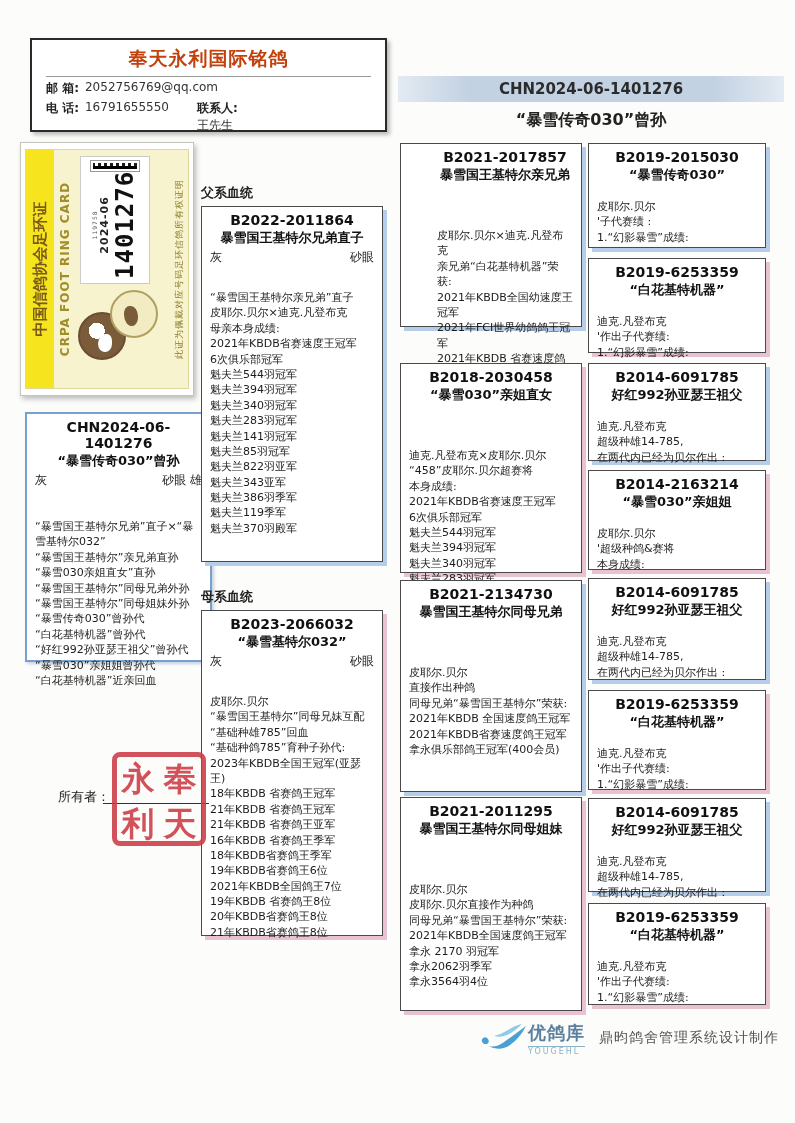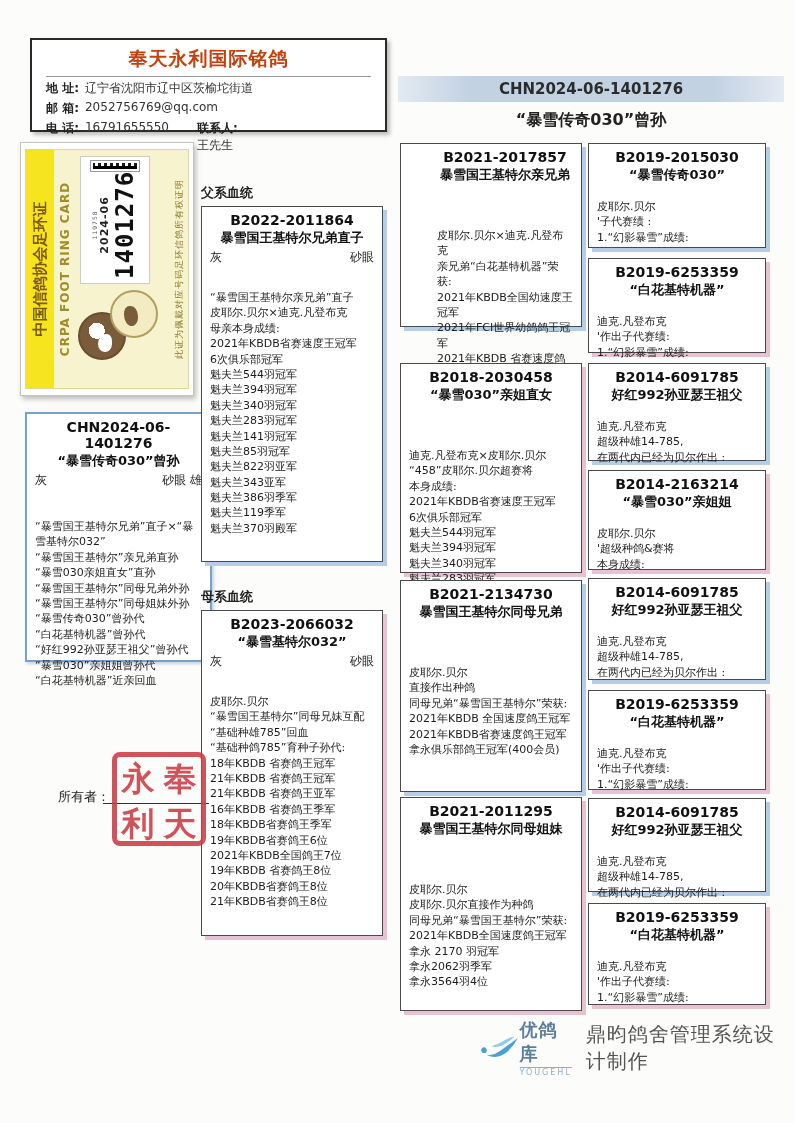"地 址:" div.hdr-row { html: <div> <span>地 址:</span> <span>辽宁省沈阳市辽中区茨榆坨街道</span> </div> -> none }
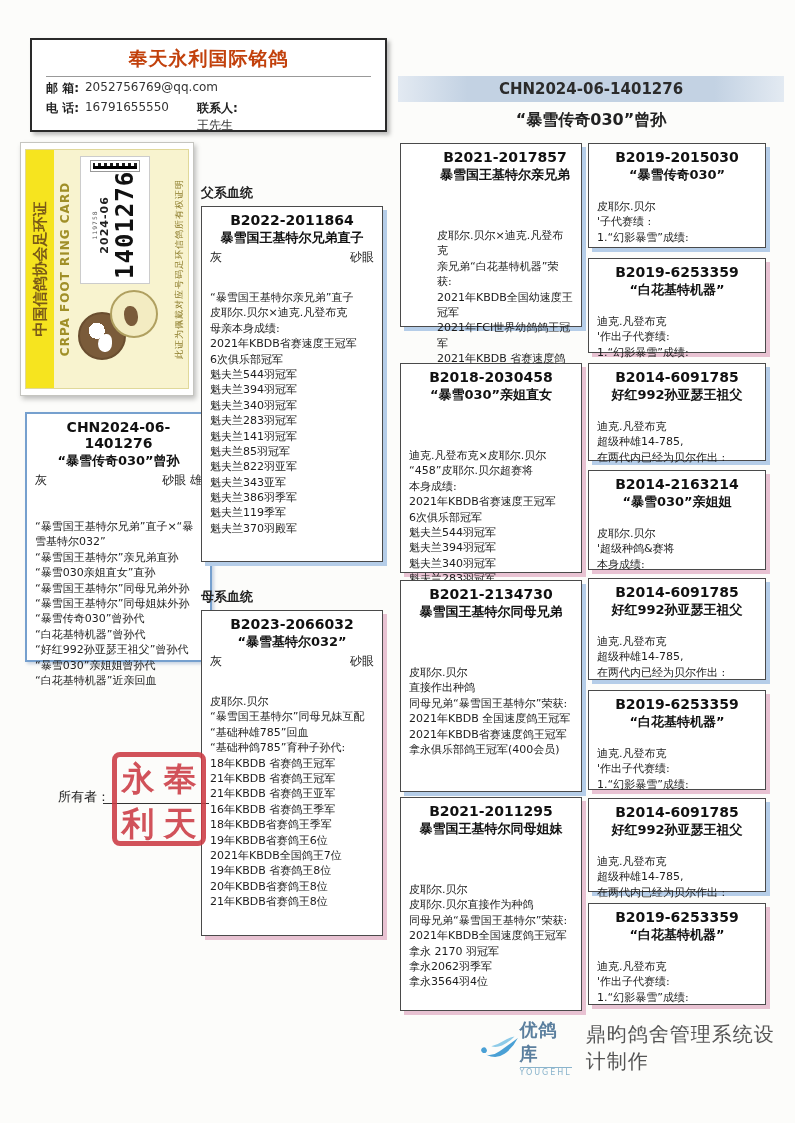"2023年KBDB全国王冠军(亚瑟王)" div.pline { html: none -> <div>2023年KBDB全国王冠军(亚瑟王)</div> }
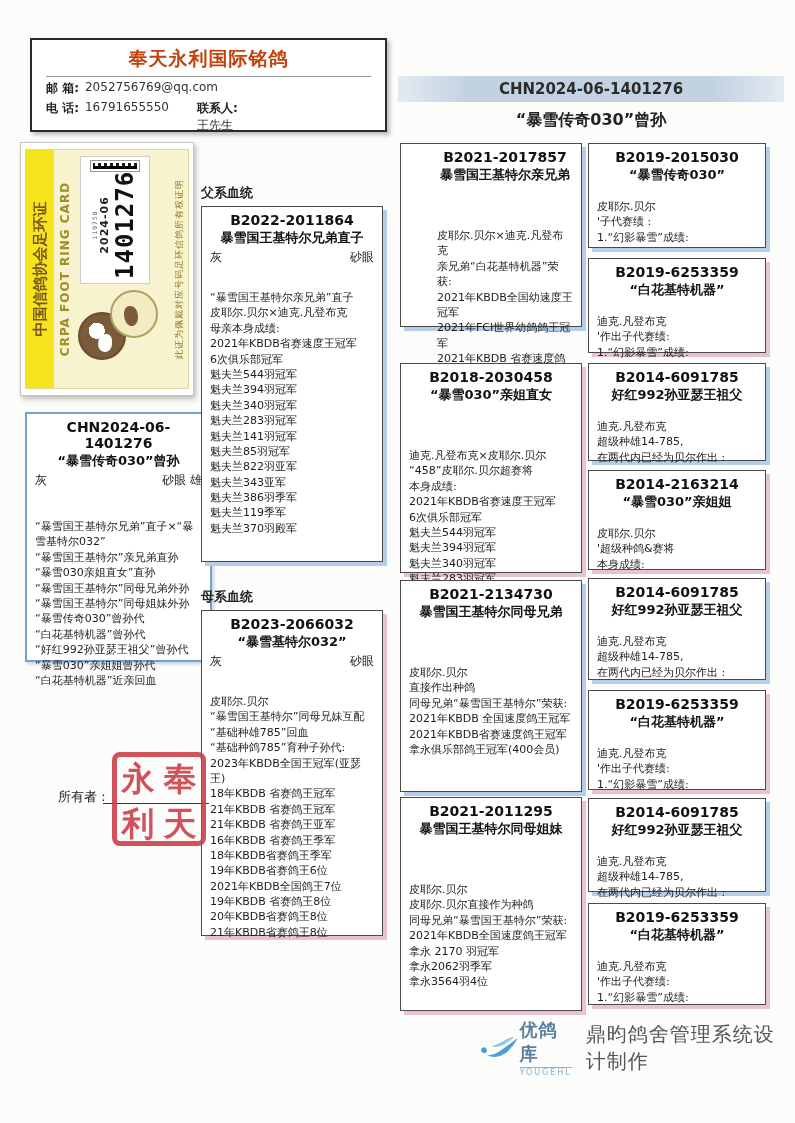"鼎昀鸽舍管理系统设计制作" .credit { font-size: 20px -> 14px }
